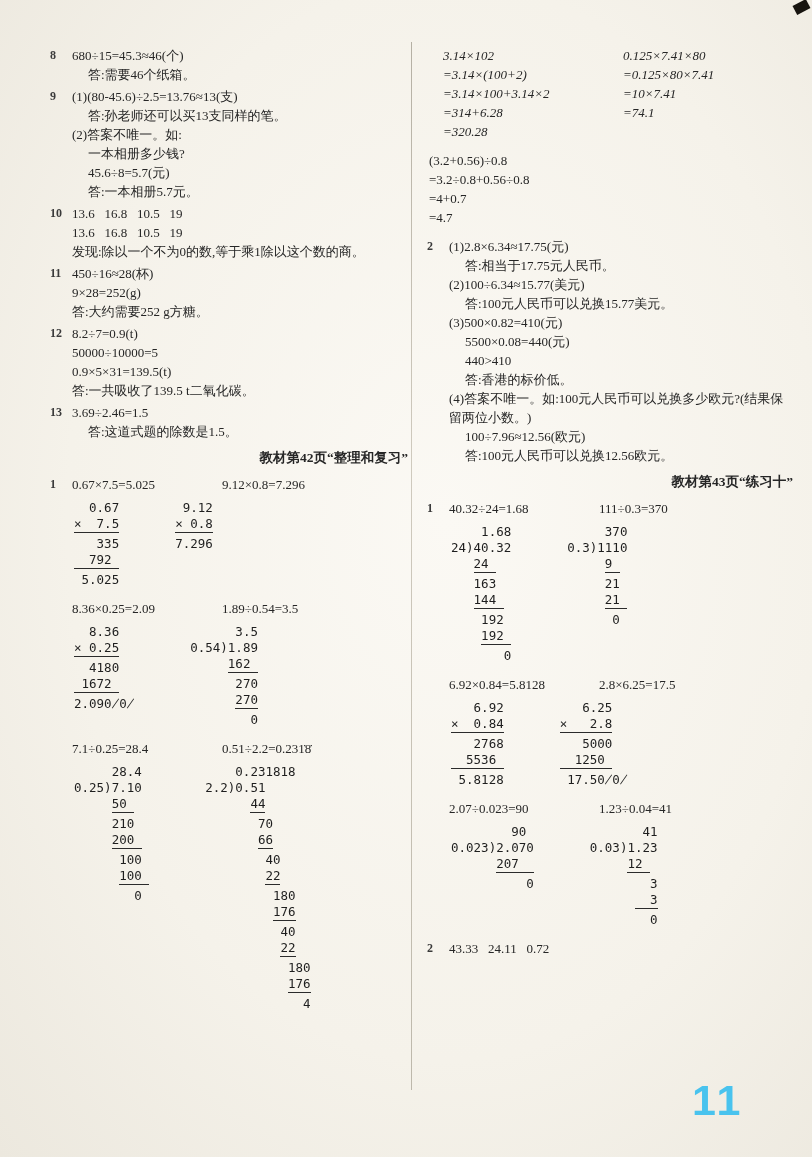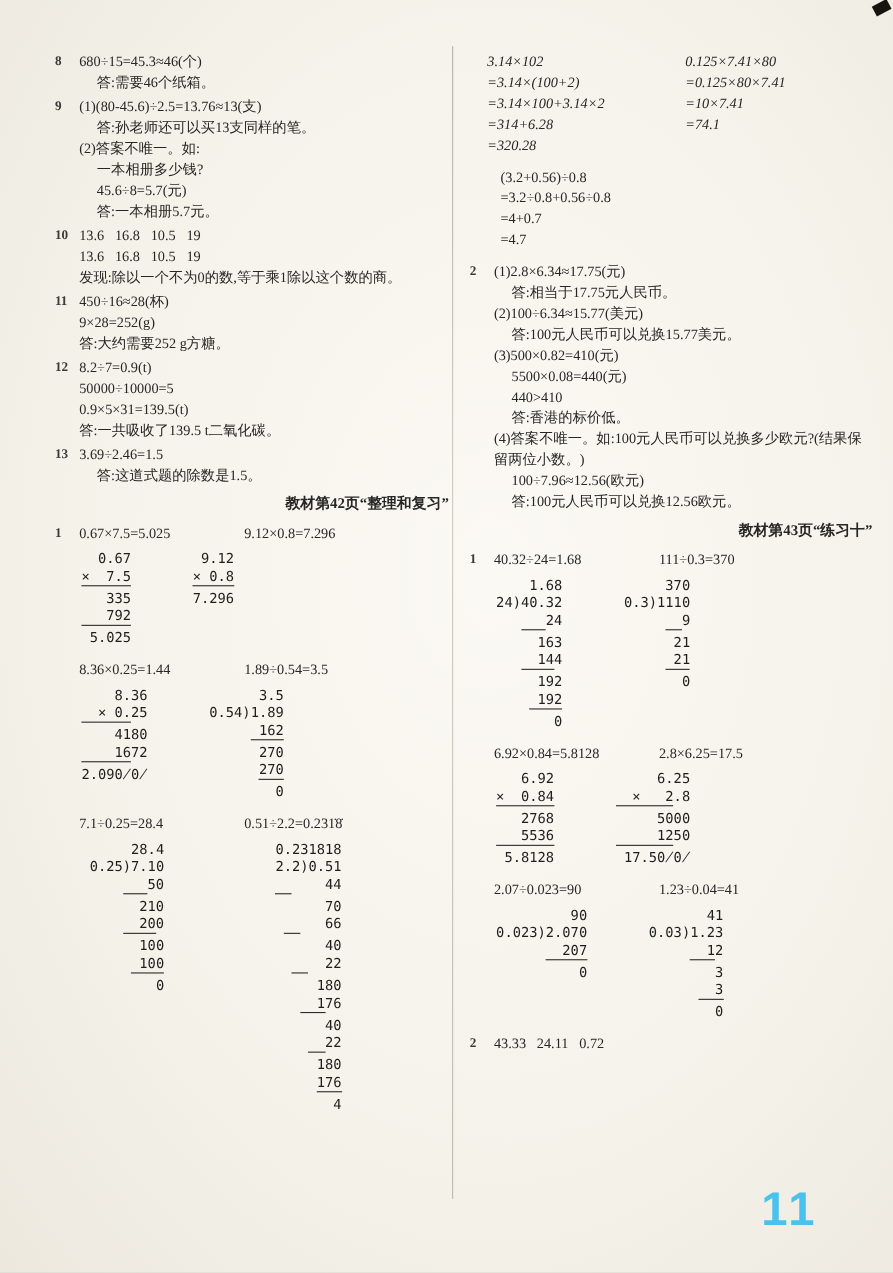"(3.2+0.56)÷0.8" .plain-lines { margin: 0 0 10px 28px -> 0 0 10px 2px }
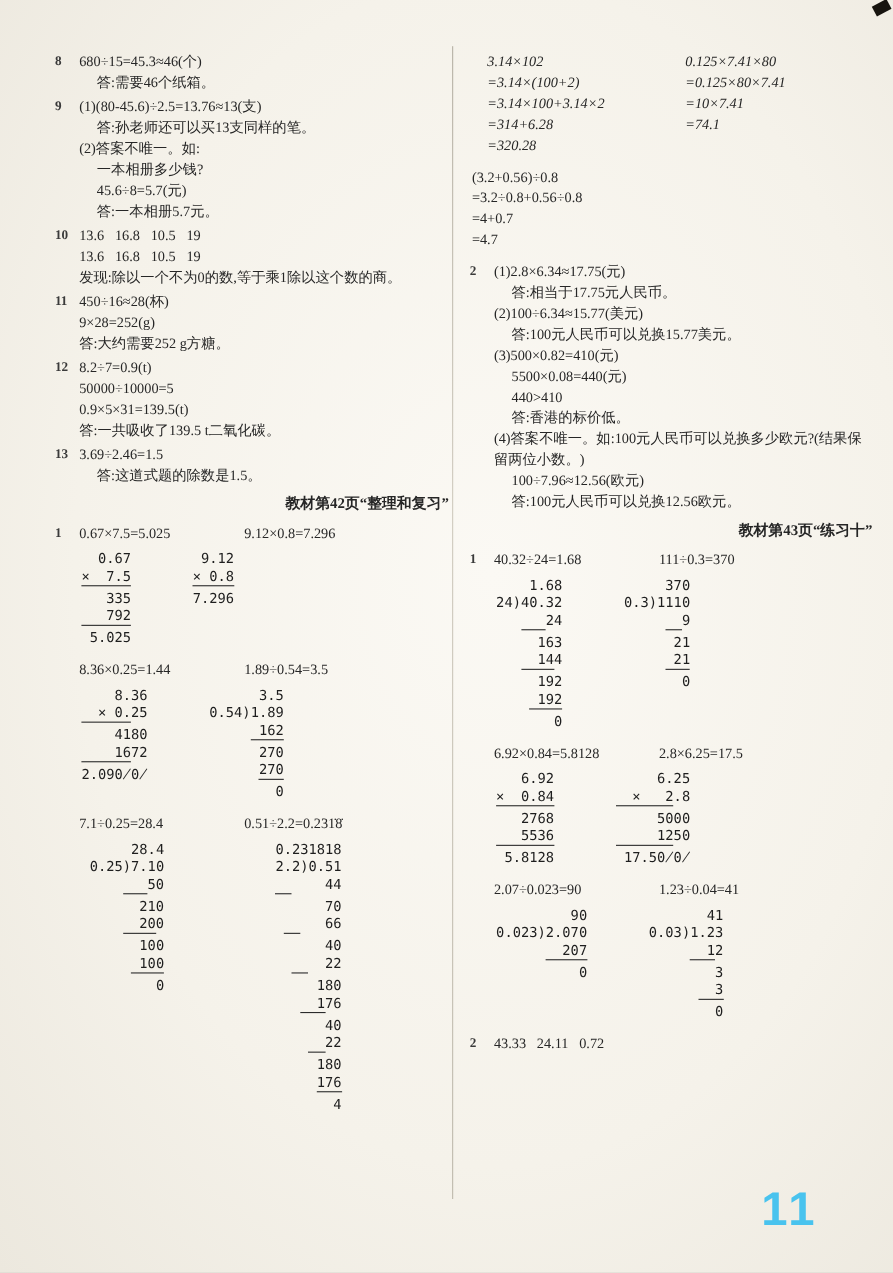"0.67" .work { text-align: right -> none }
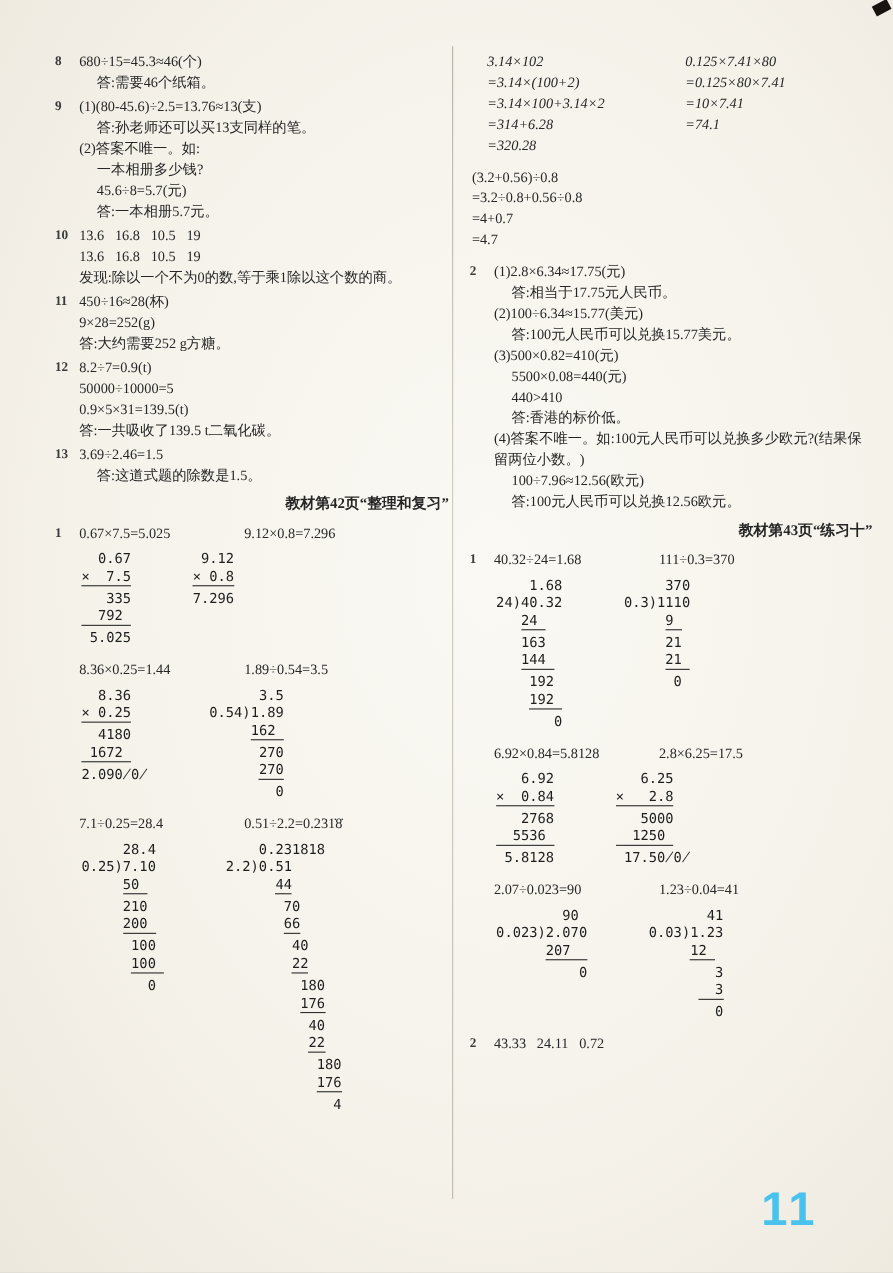"8.36×0.25=1.44" span.eq-l { text: 1.44 -> 2.09 }
